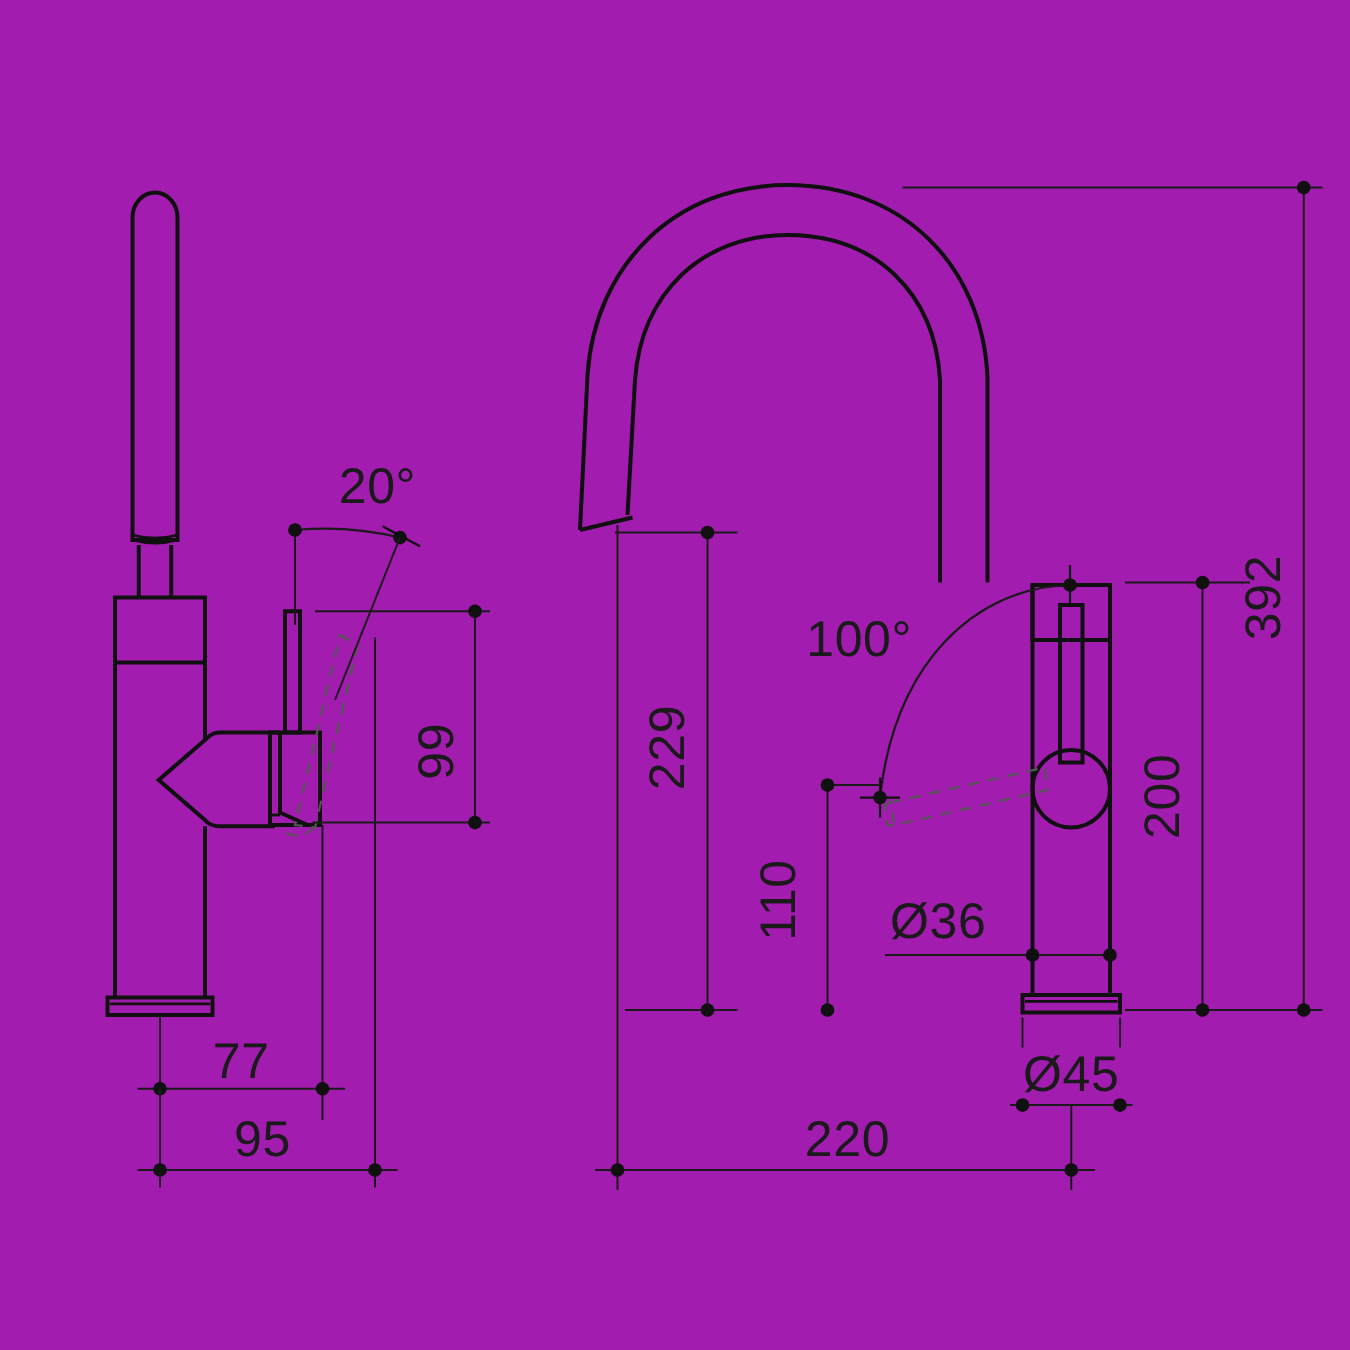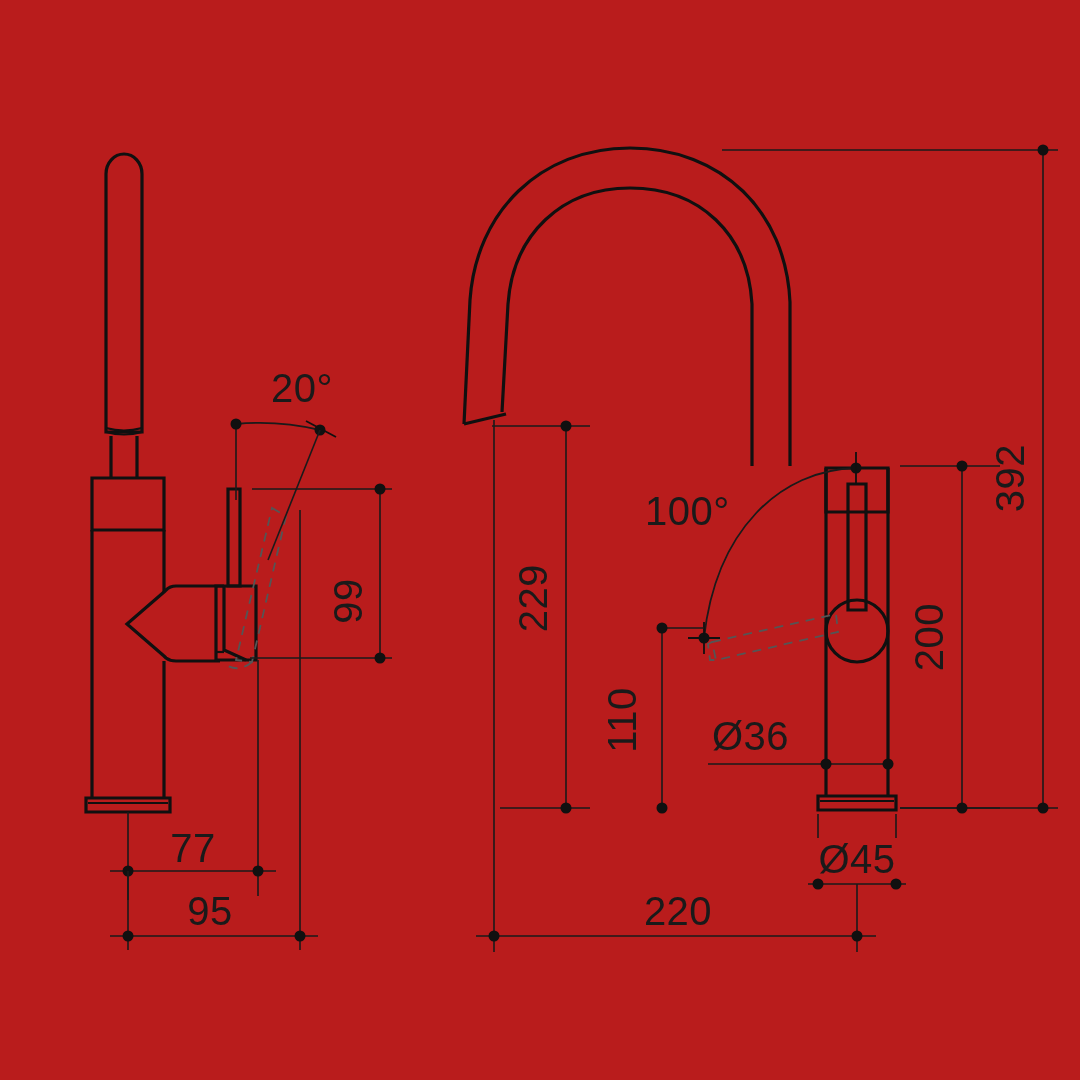"20°" #stage { background: #b91c1c -> #a21caf }
